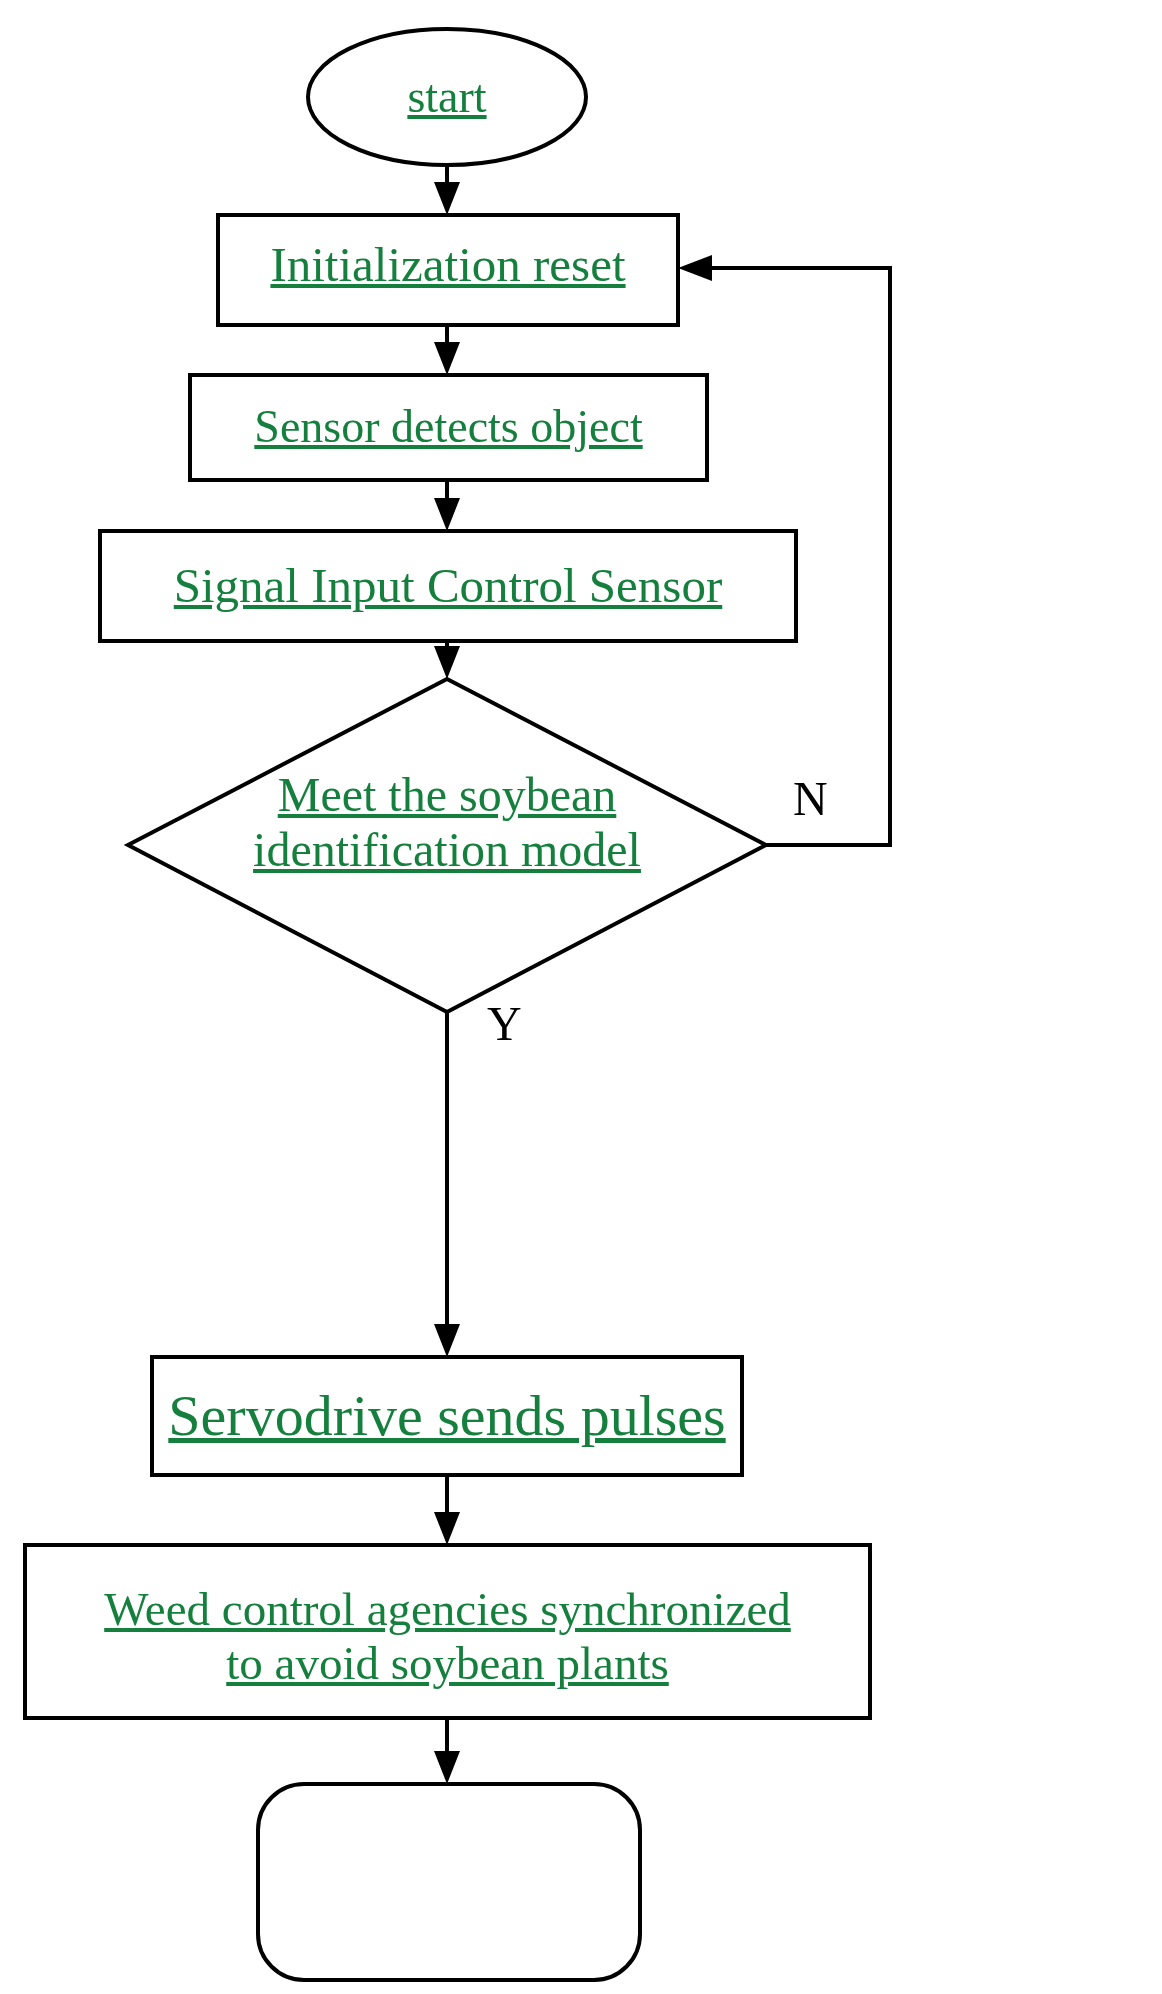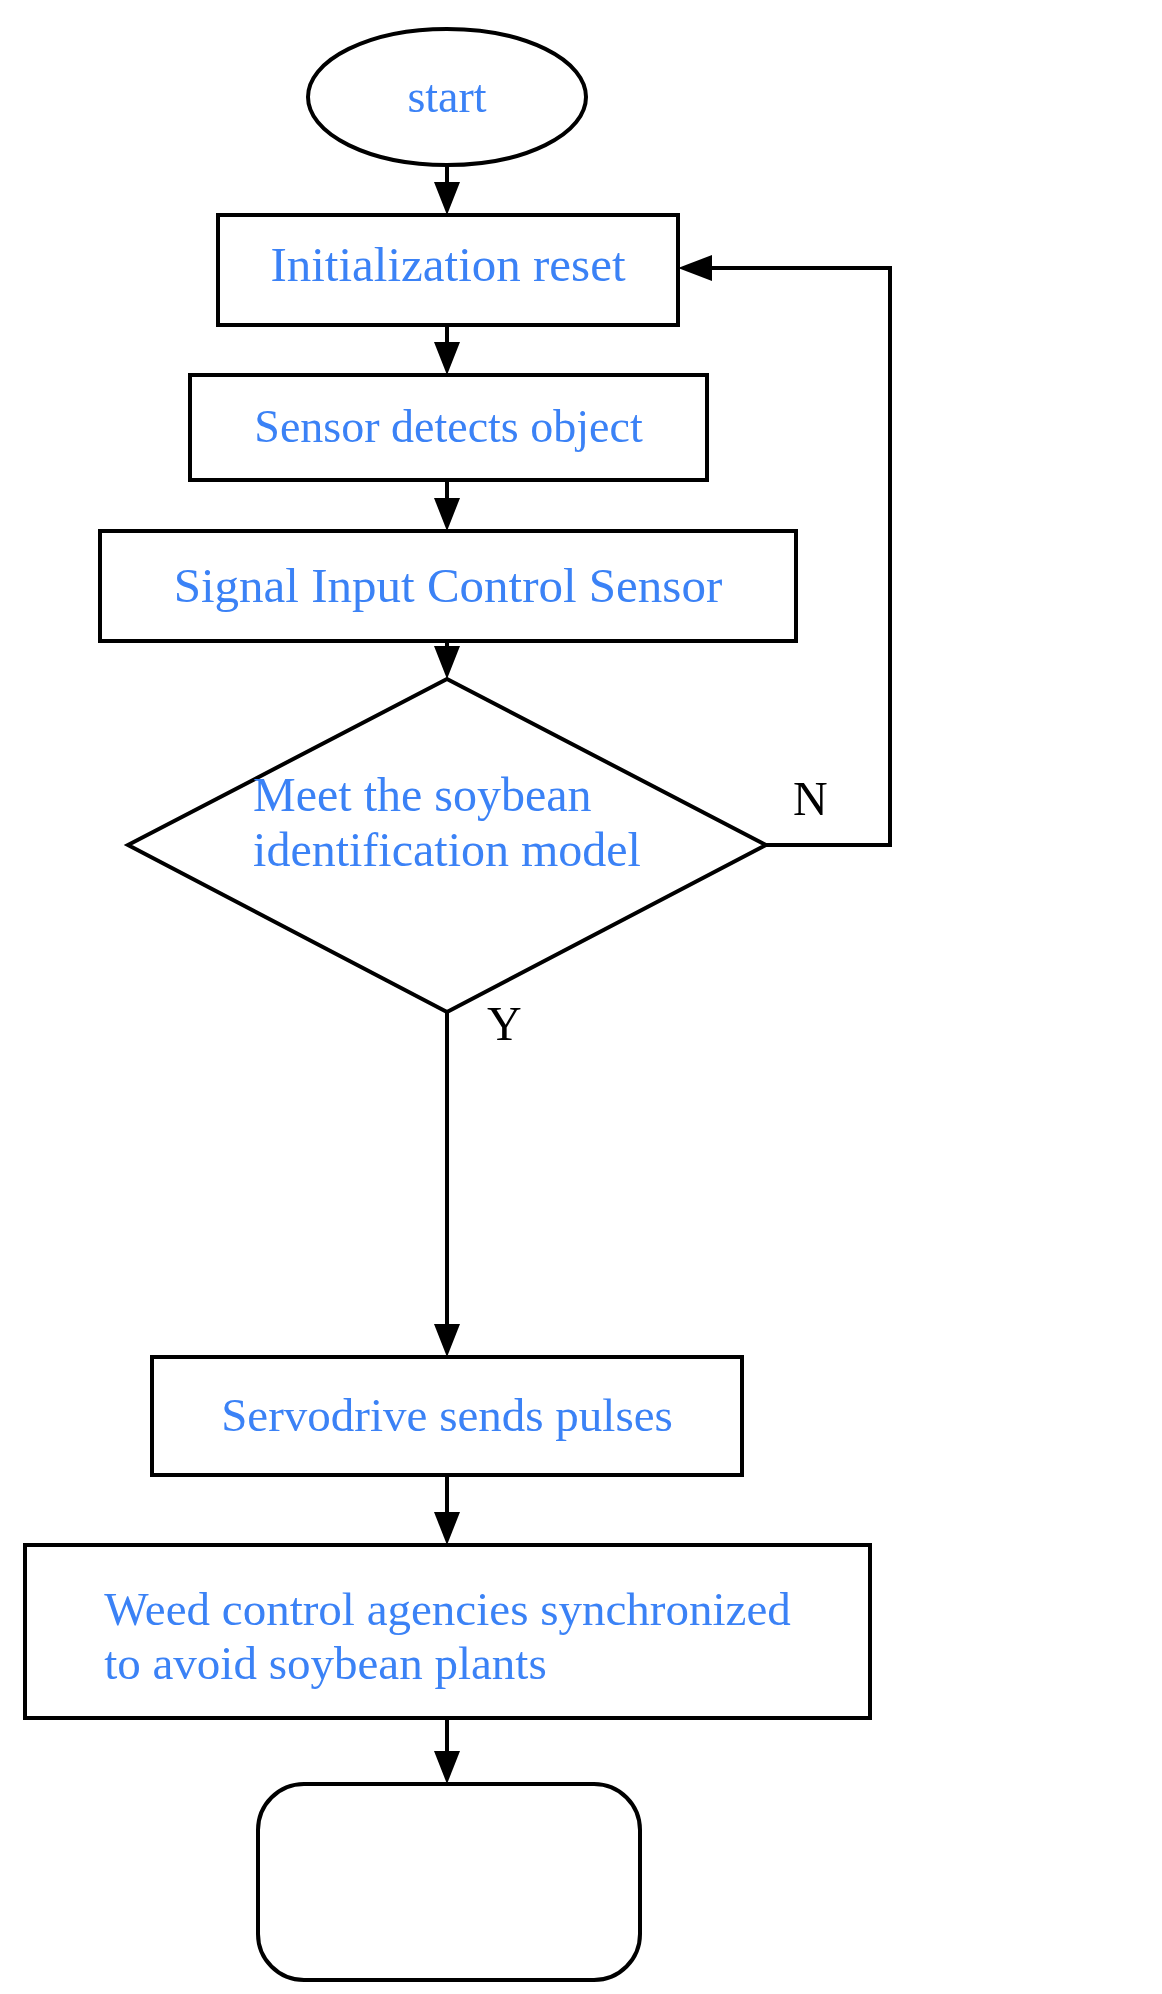"start" .node-label { color: #3b82f6 -> #15803d; text-align: none -> center; text-decoration: none -> underline }
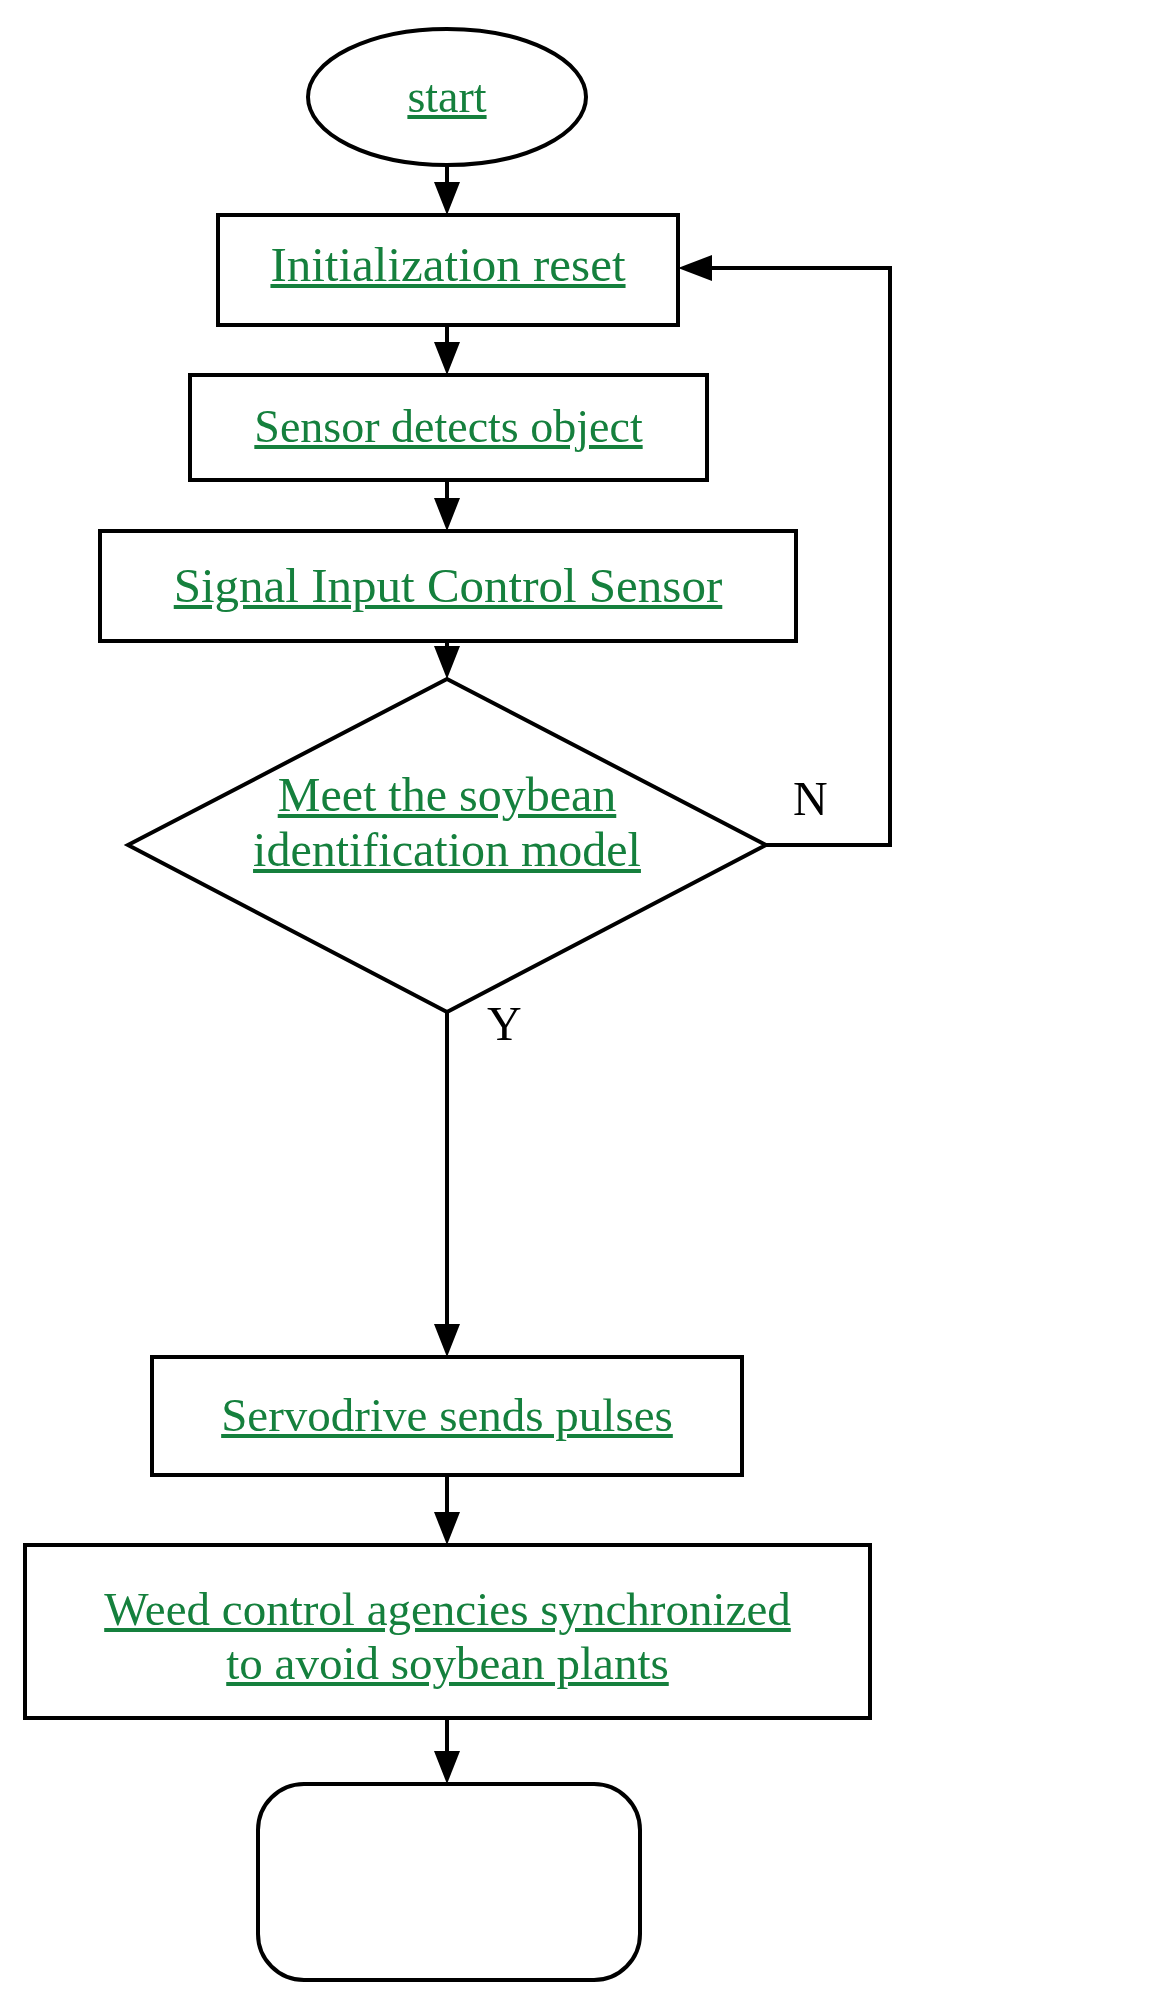"Servodrive sends pulses" div.node-label { font-size: 47px -> 58px }
